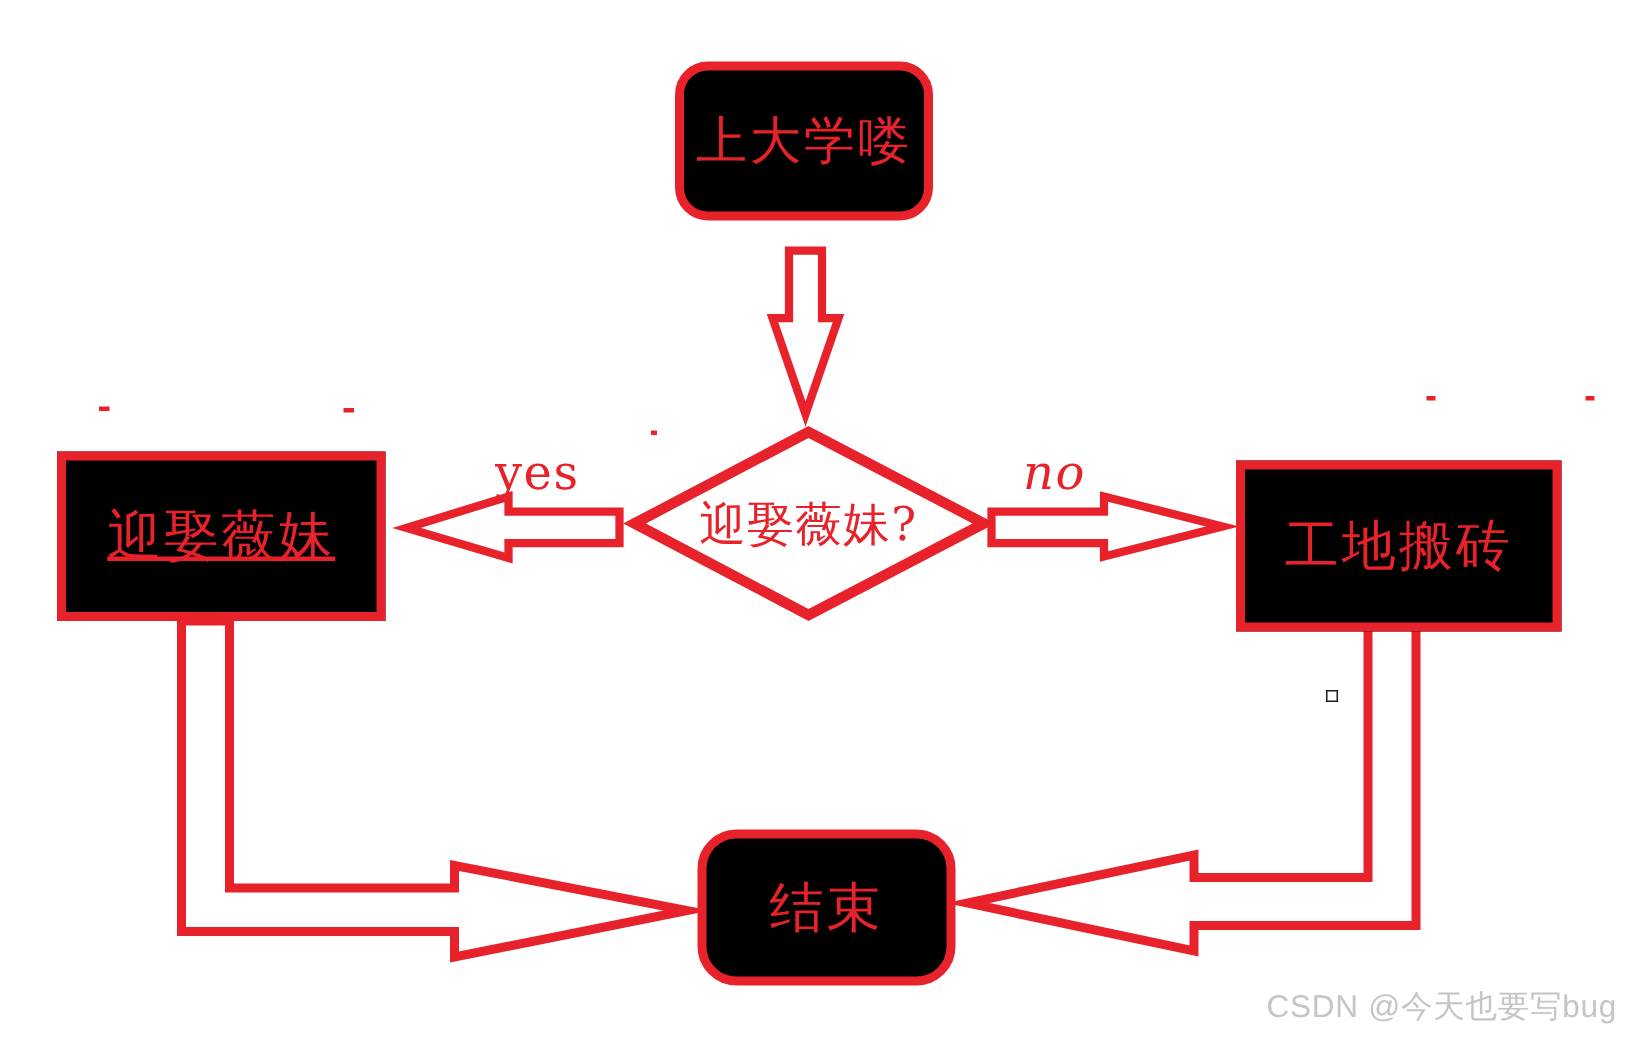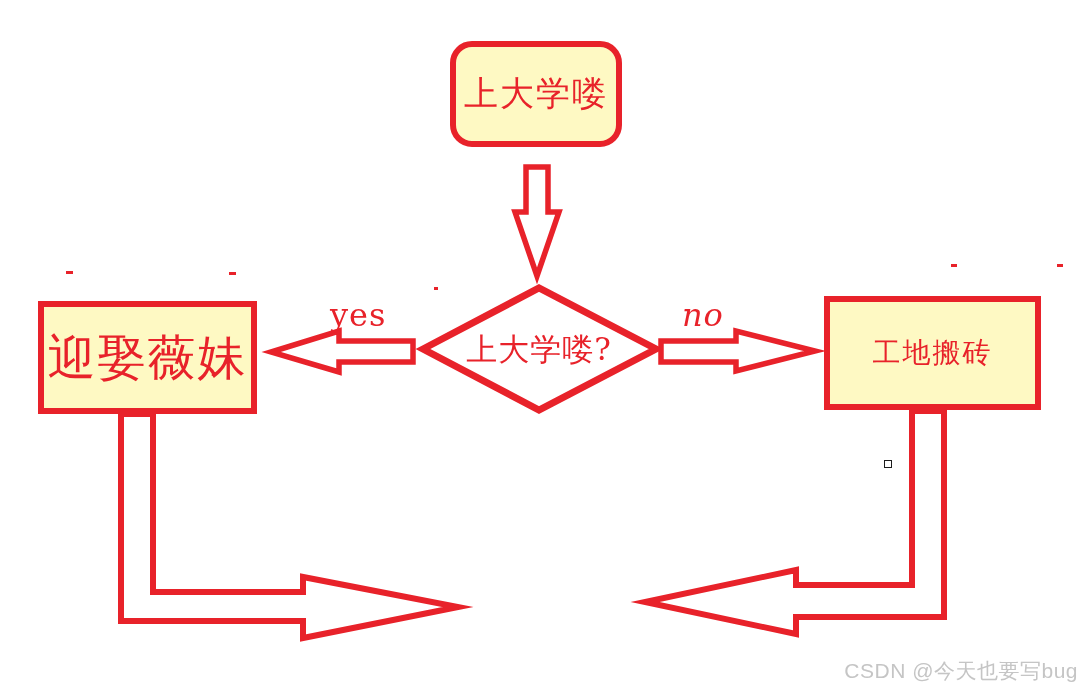"上大学喽" .node { background: #fef9c3 -> #000000 }
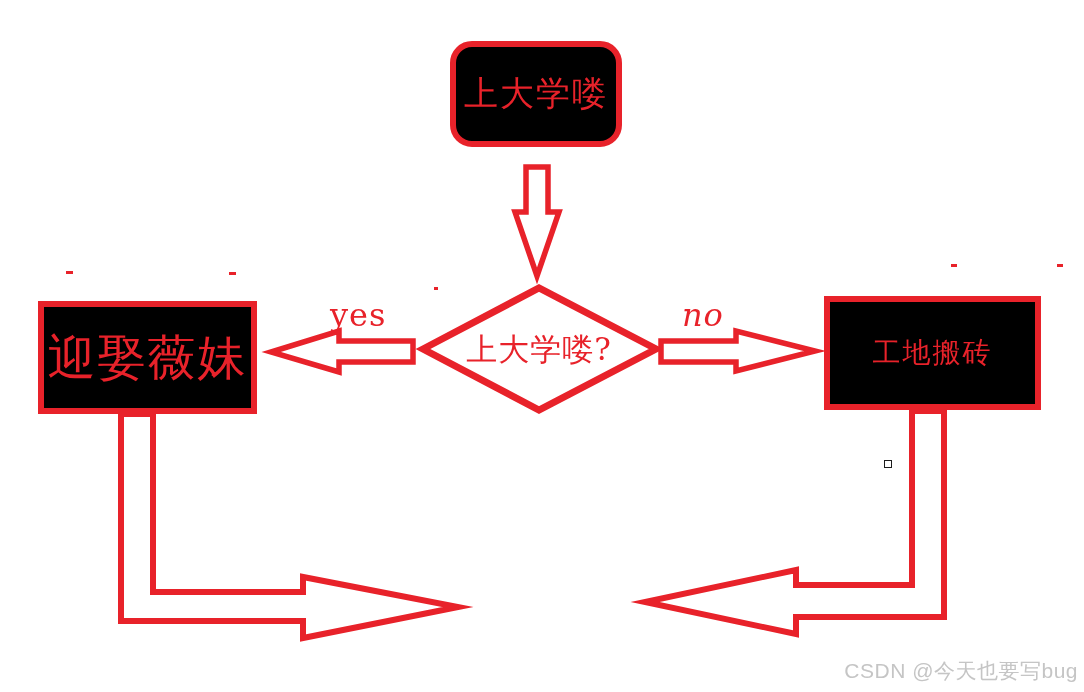"迎娶薇妹" div.node { font-size: 48px -> 36px; text-decoration: none -> underline }
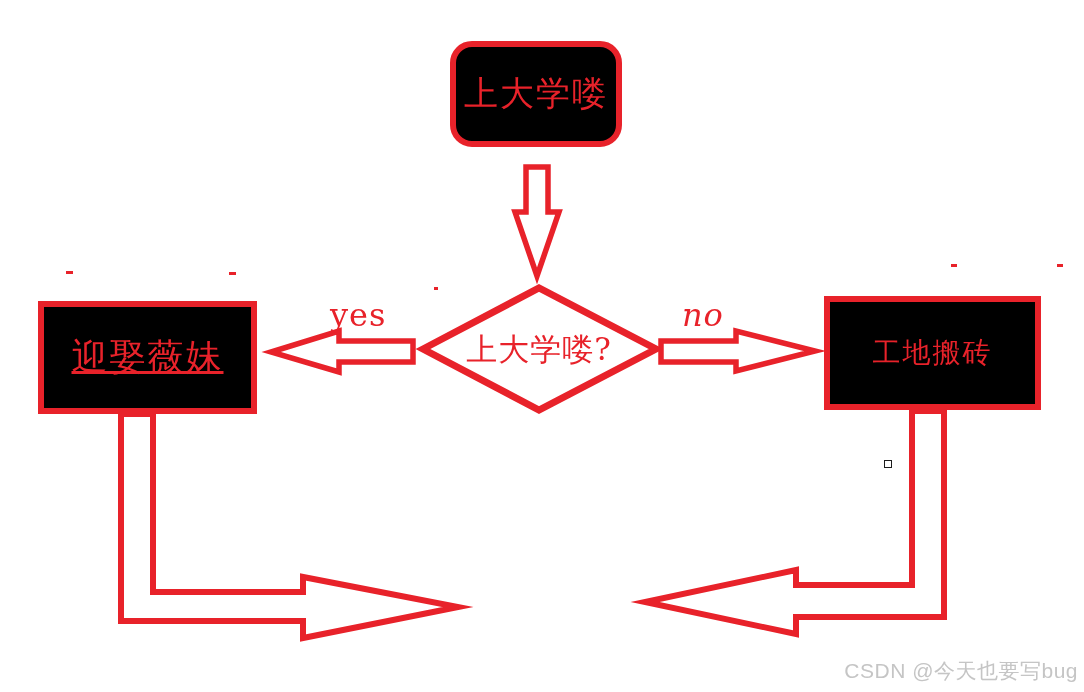"上大学喽?" span { text: 上大学喽 -> 迎娶薇妹 }
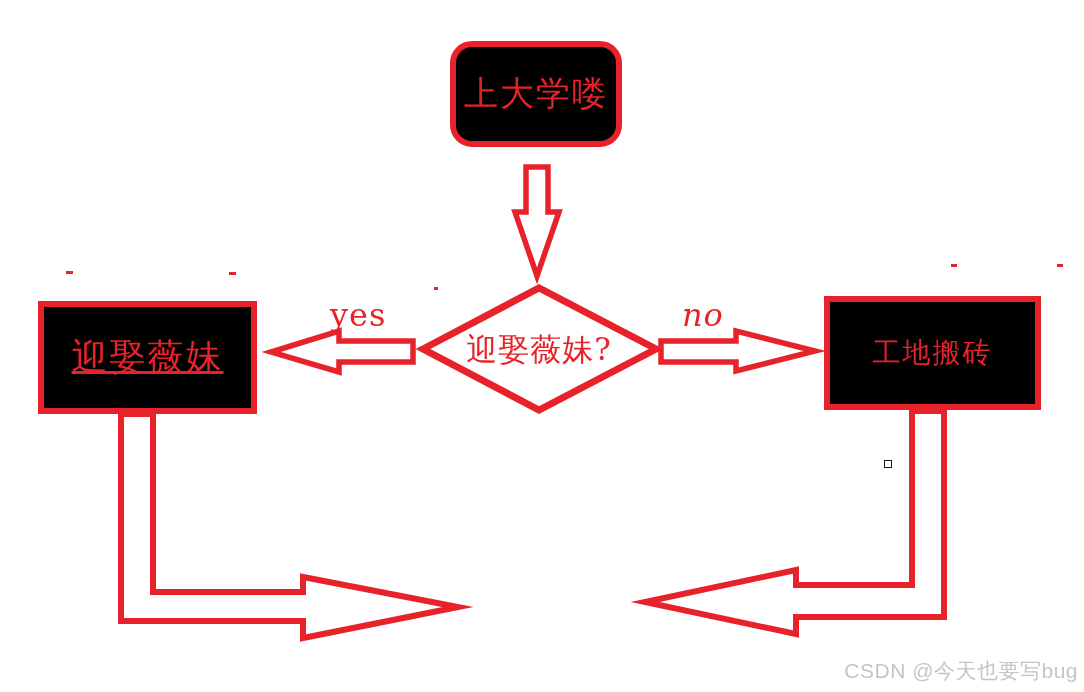"工地搬砖" div.node { font-size: 28px -> 36px; top: 296px -> 307px }
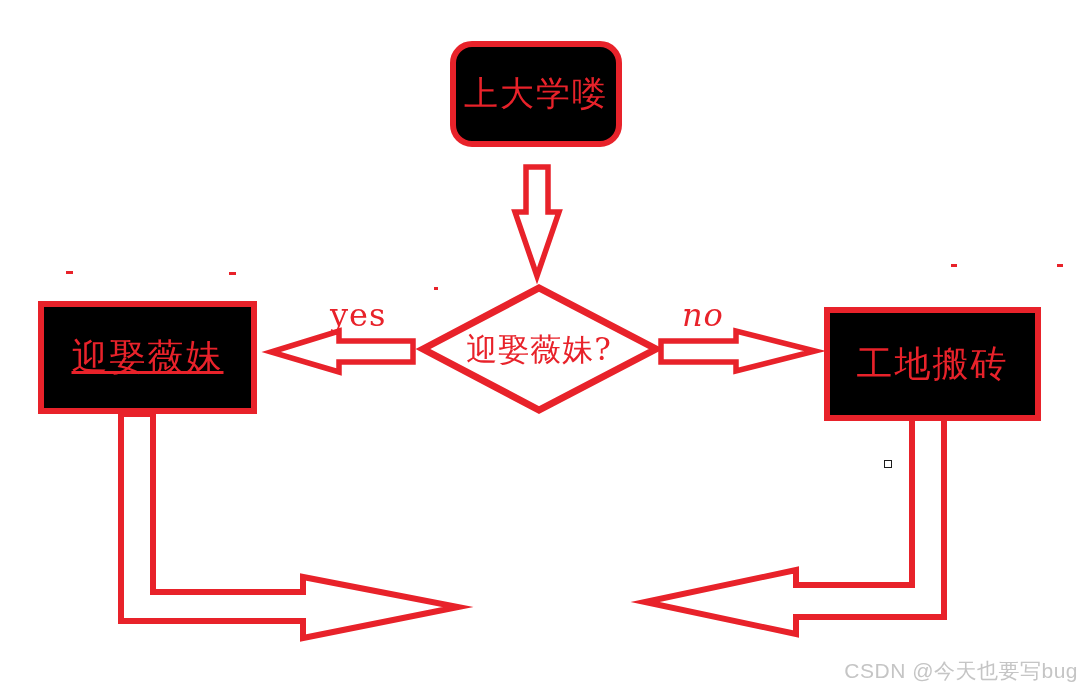"结束" div.node { html: none -> <div> <span>结束</span> </div> }
